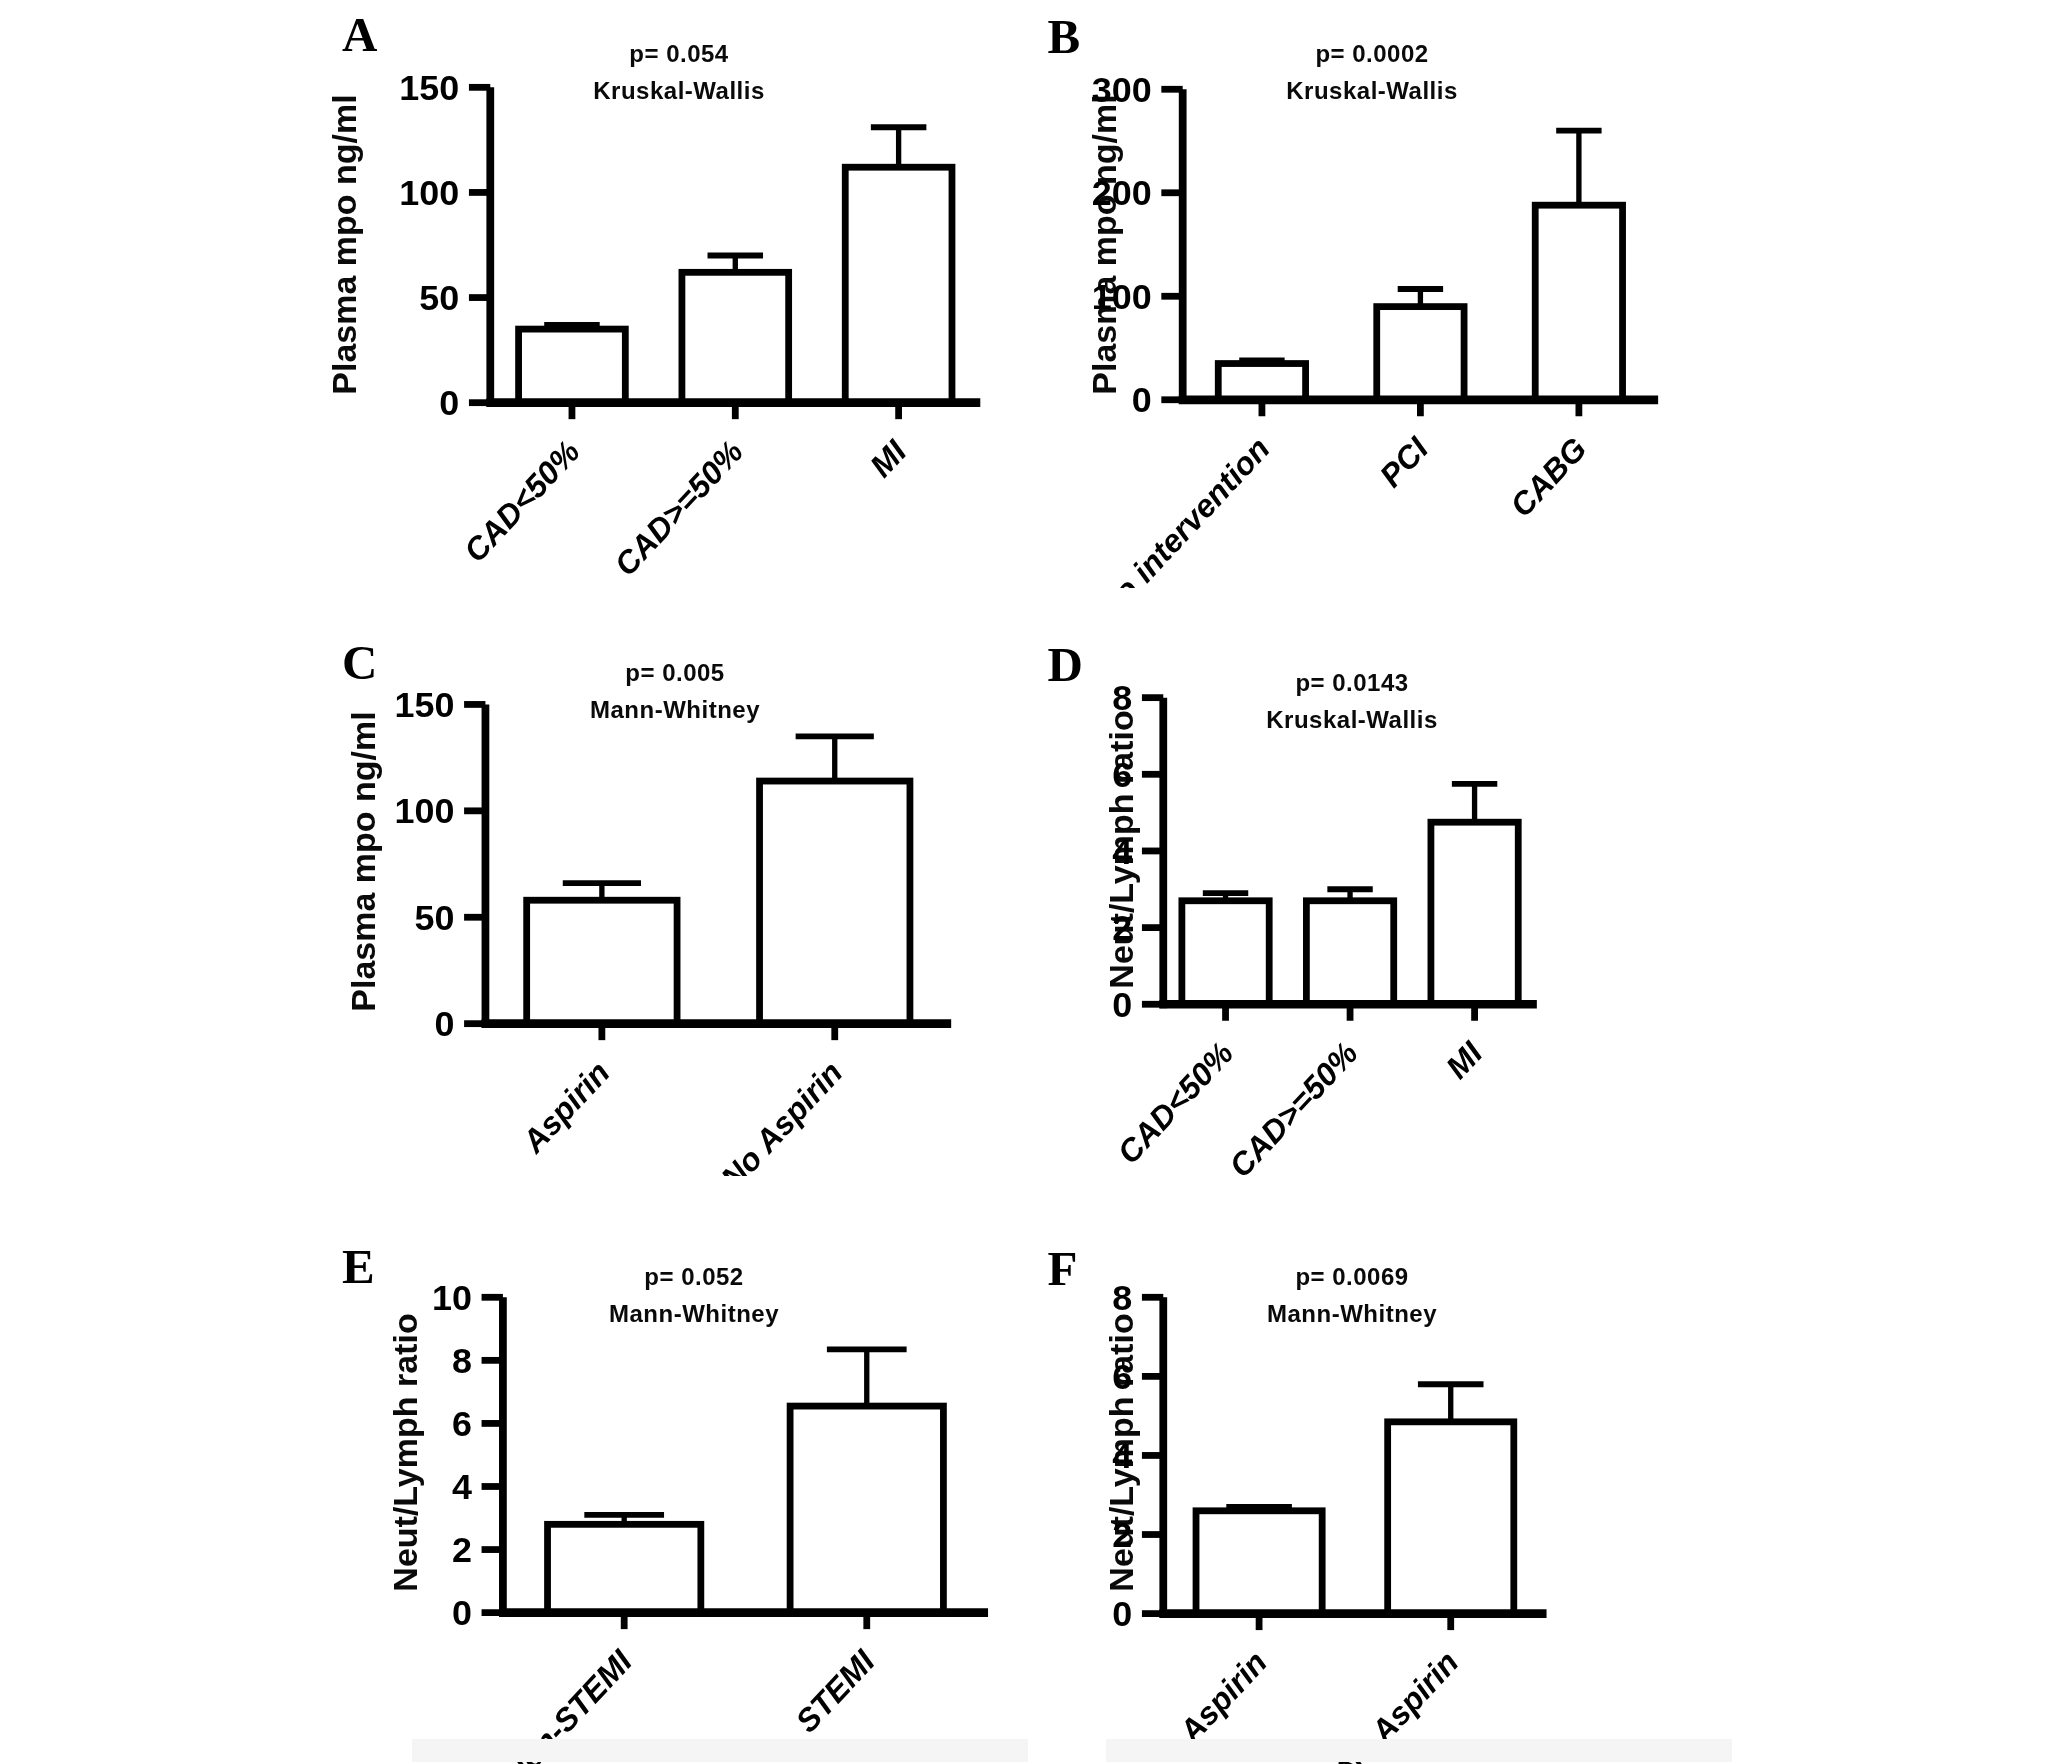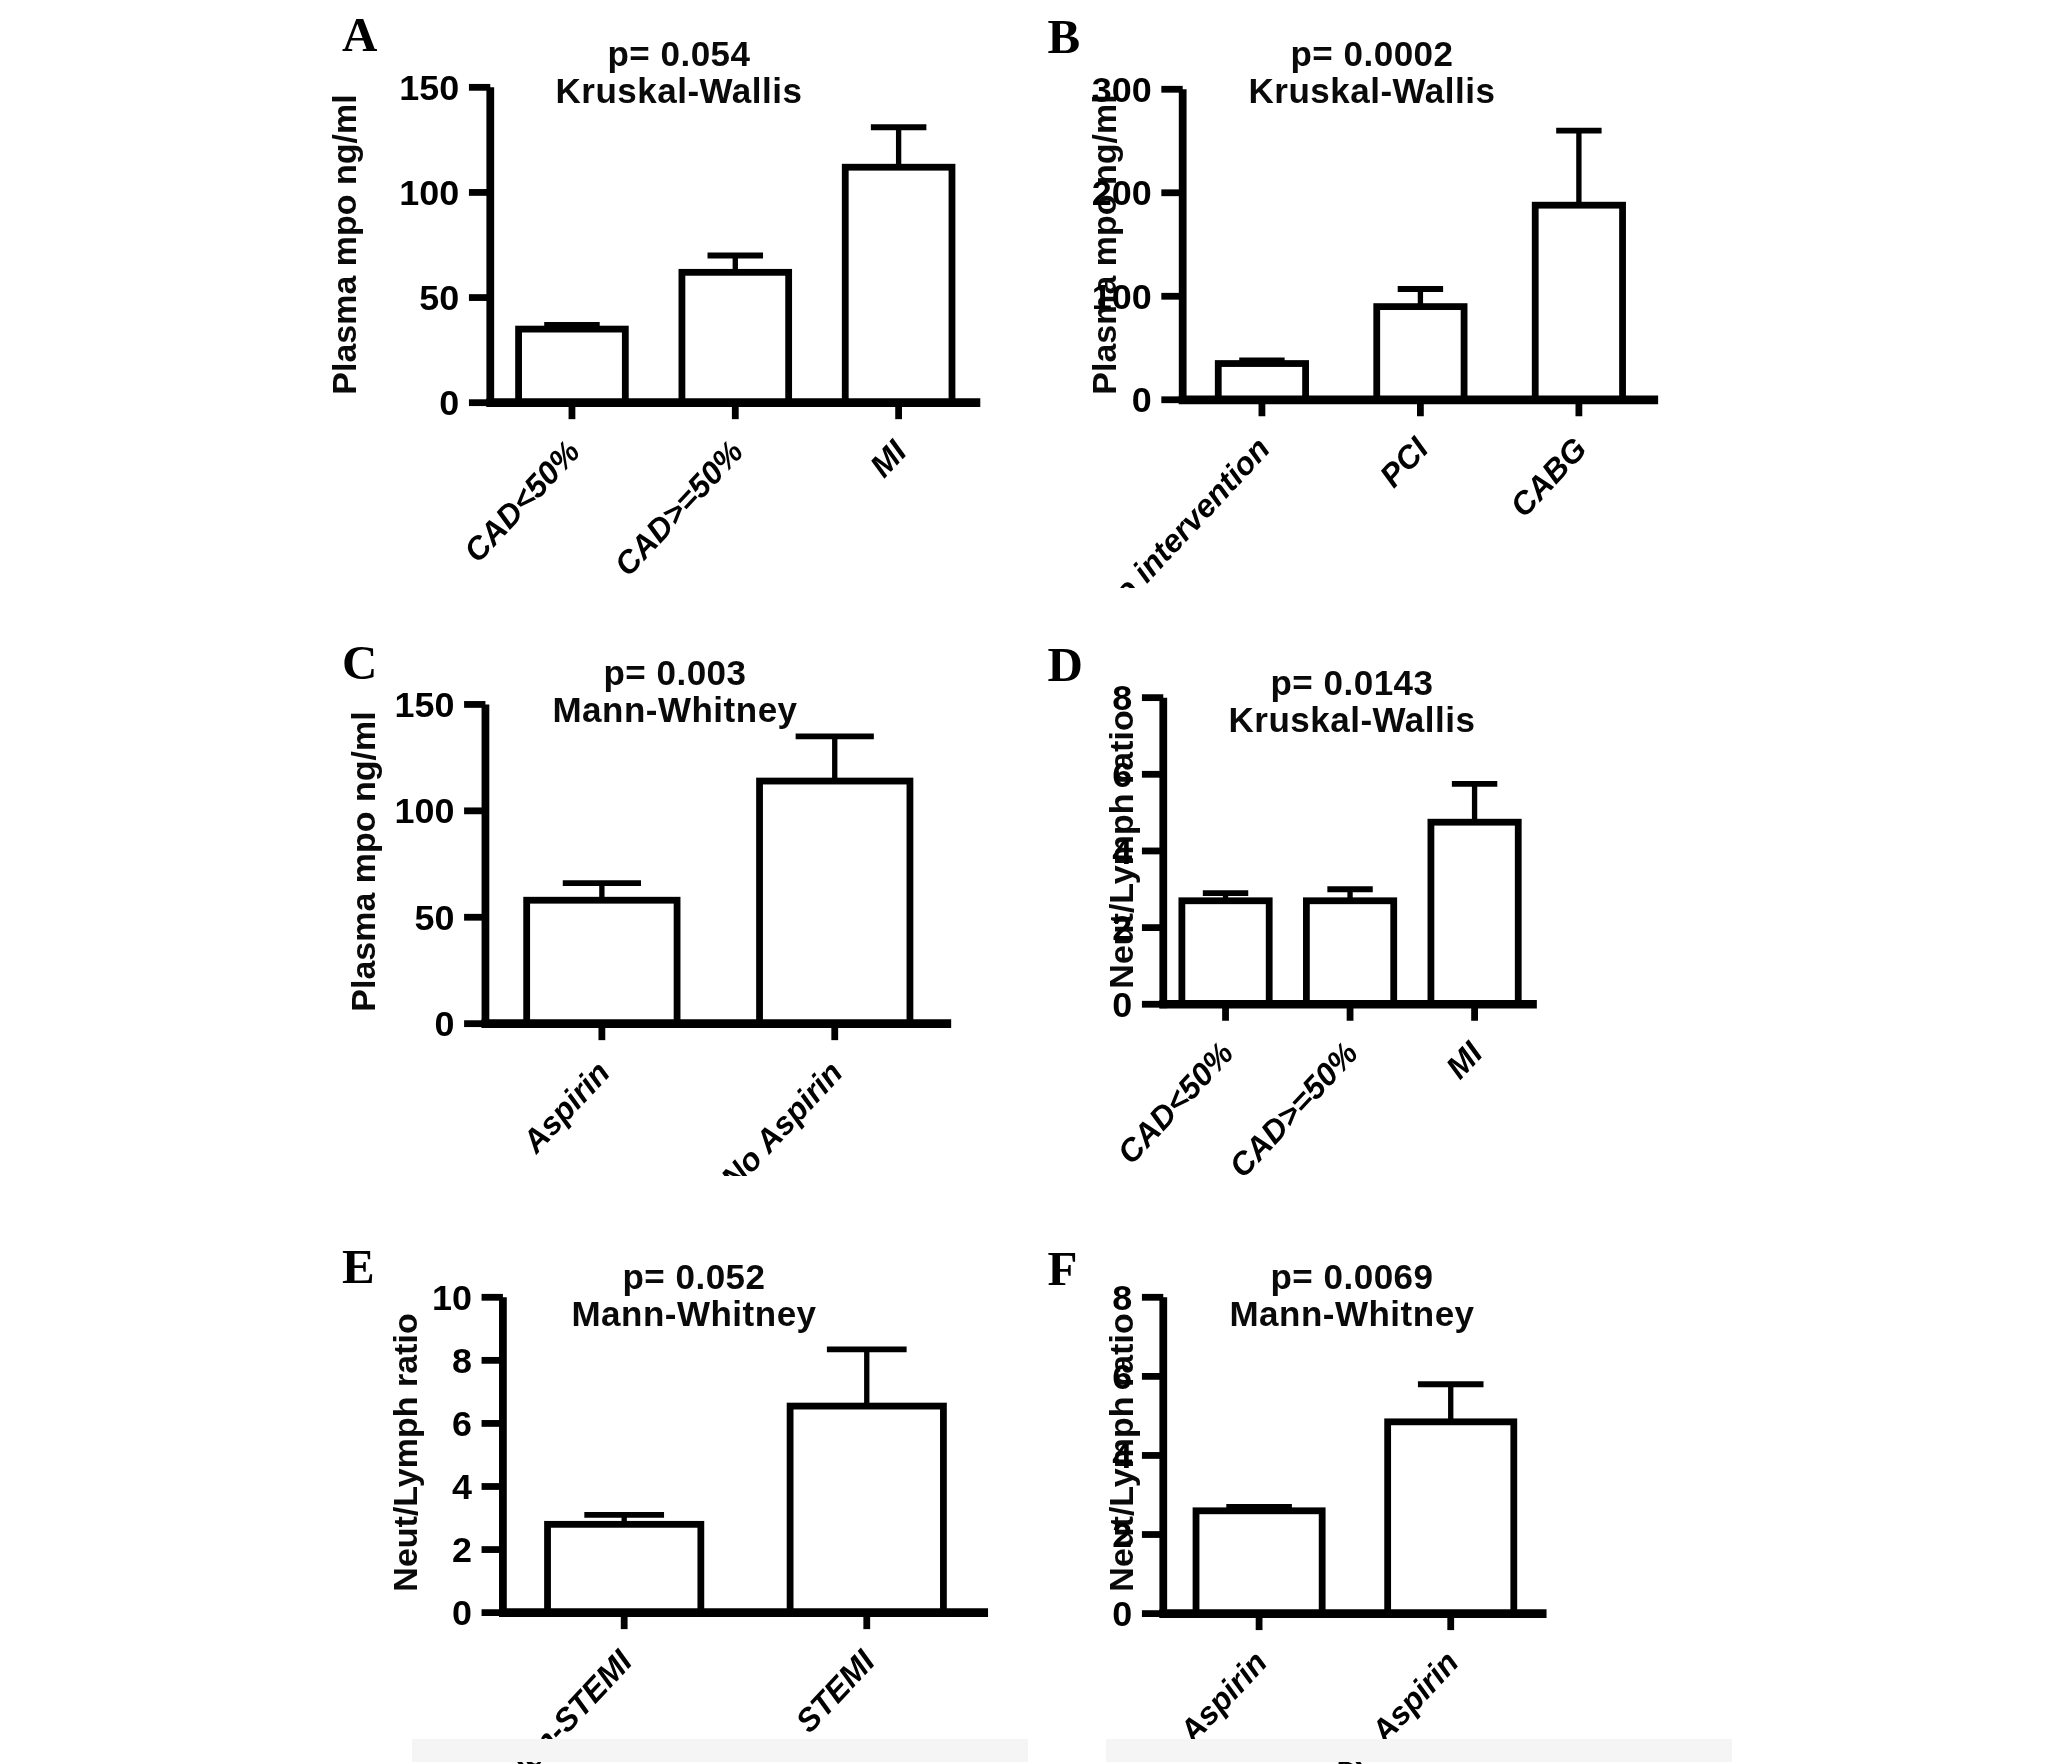"p= 0.054" .panel-title { font-size: 35px -> 24px }
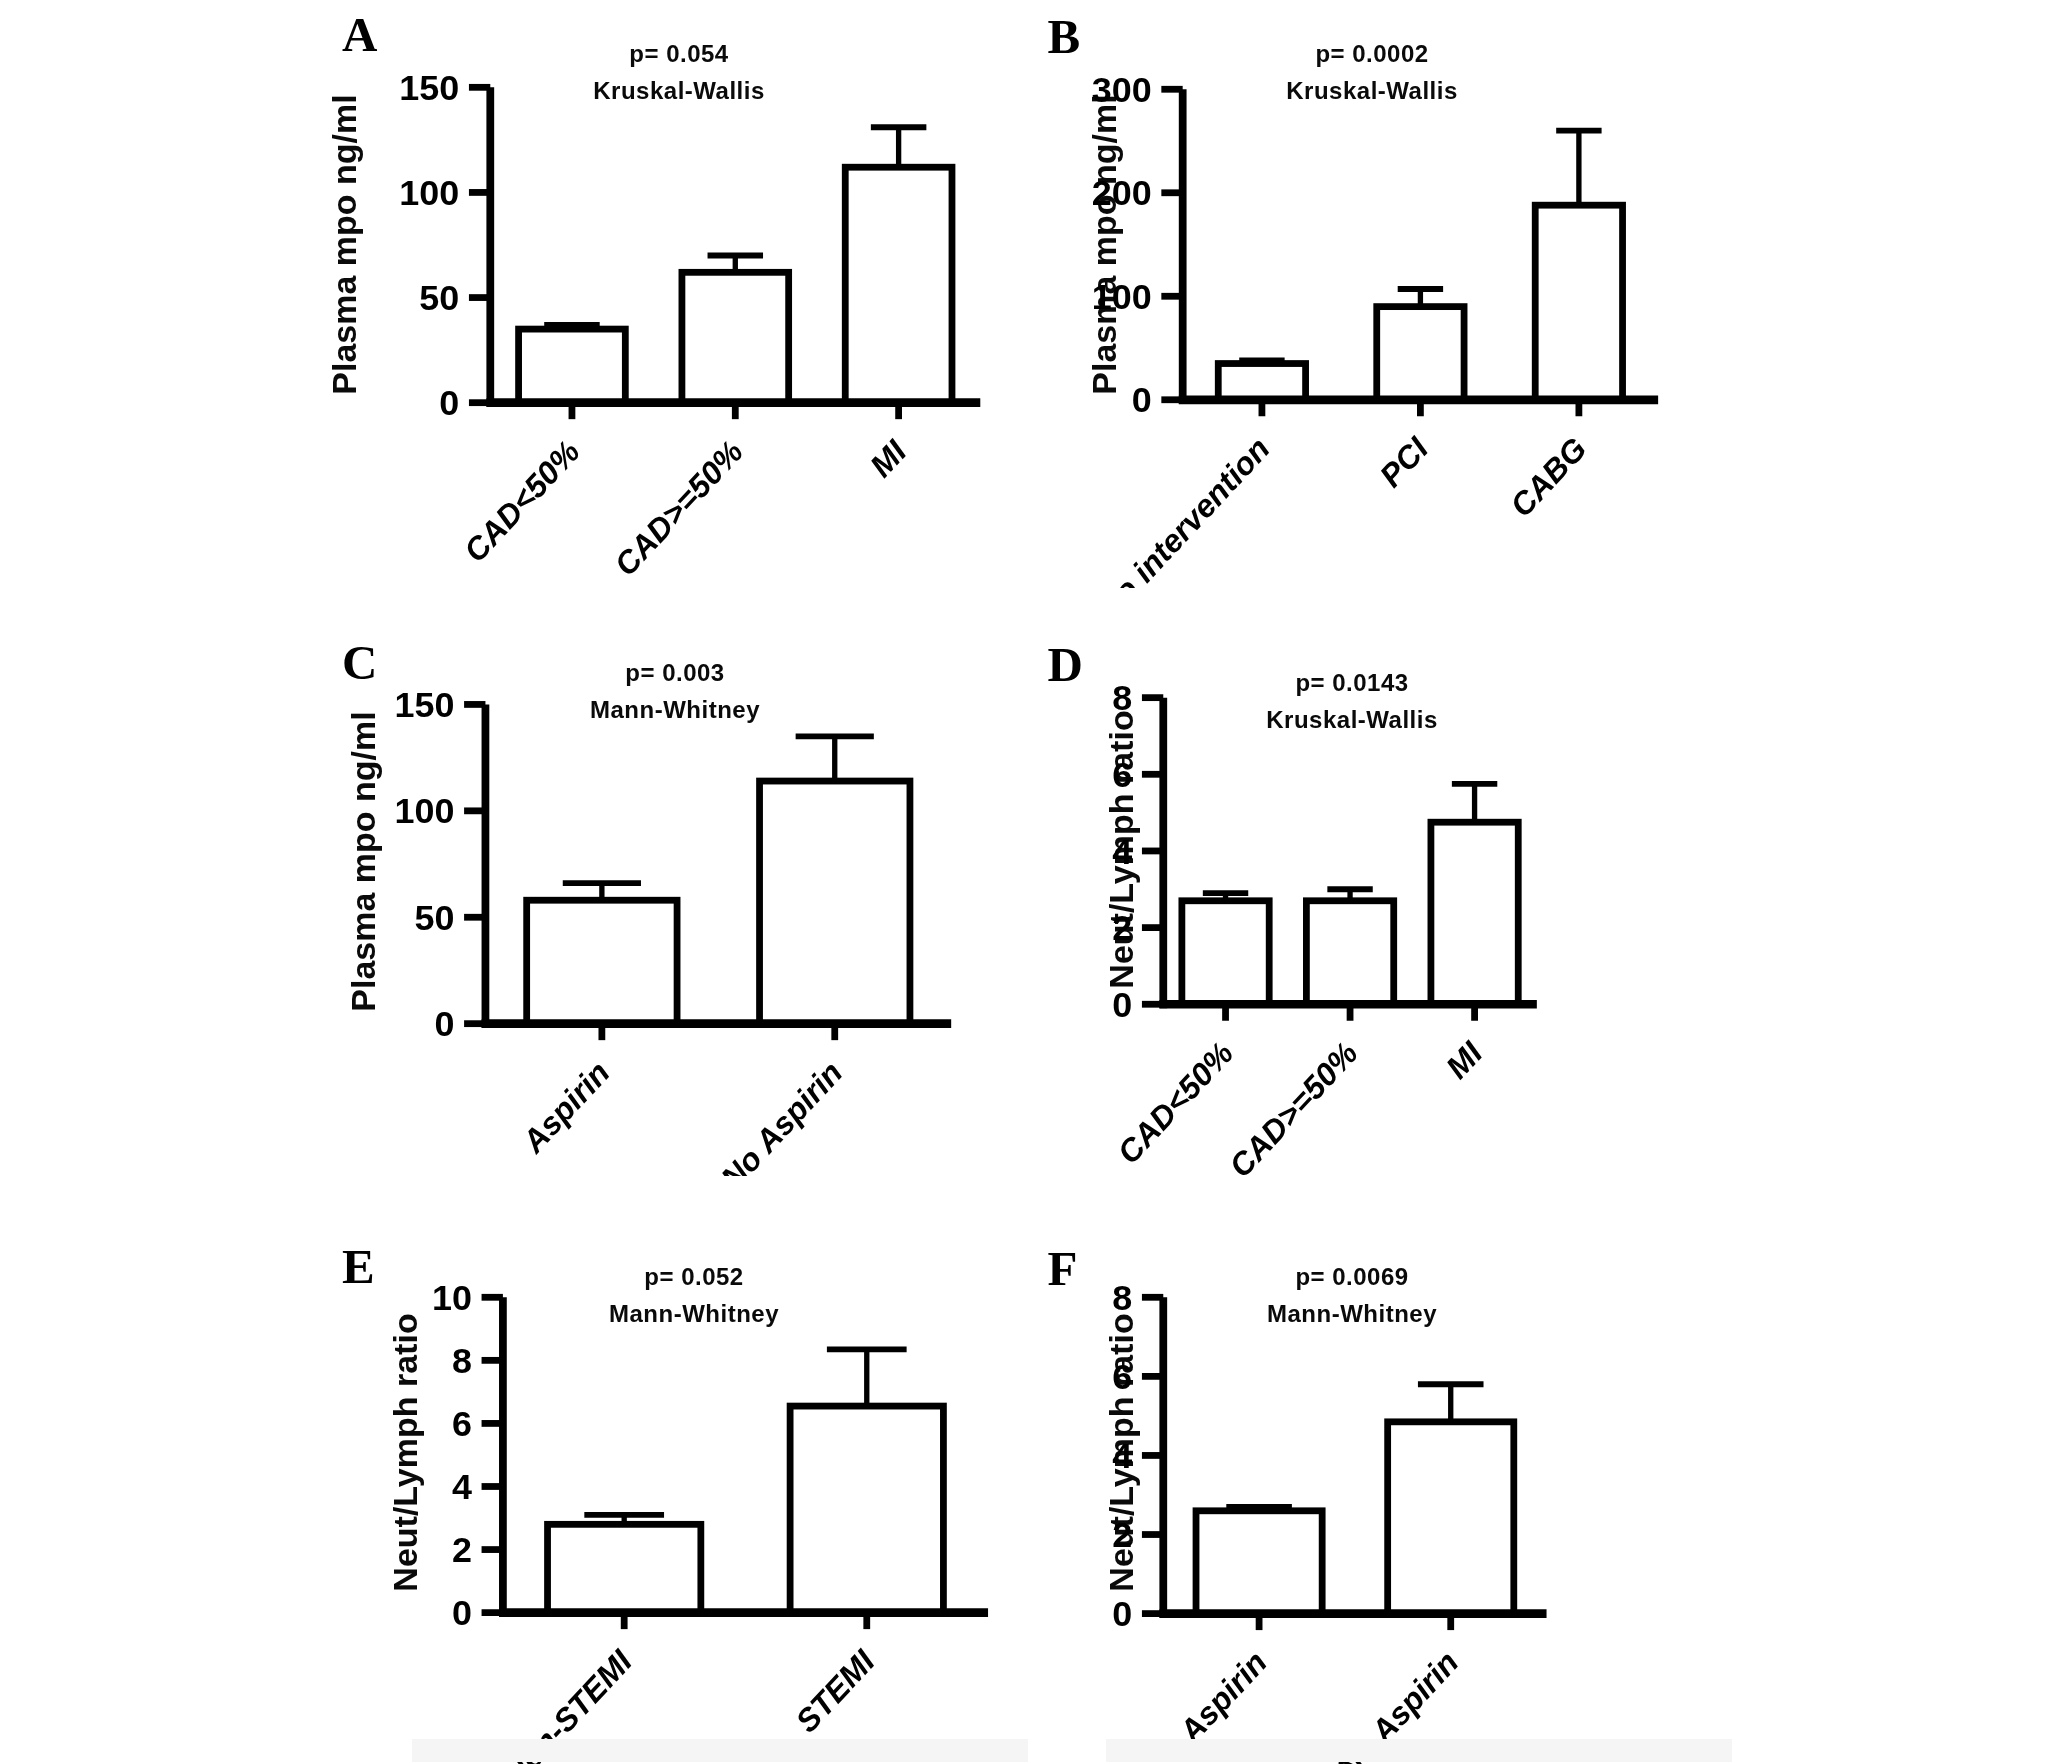"p= 0.003" span { text: 0.003 -> 0.005 }
